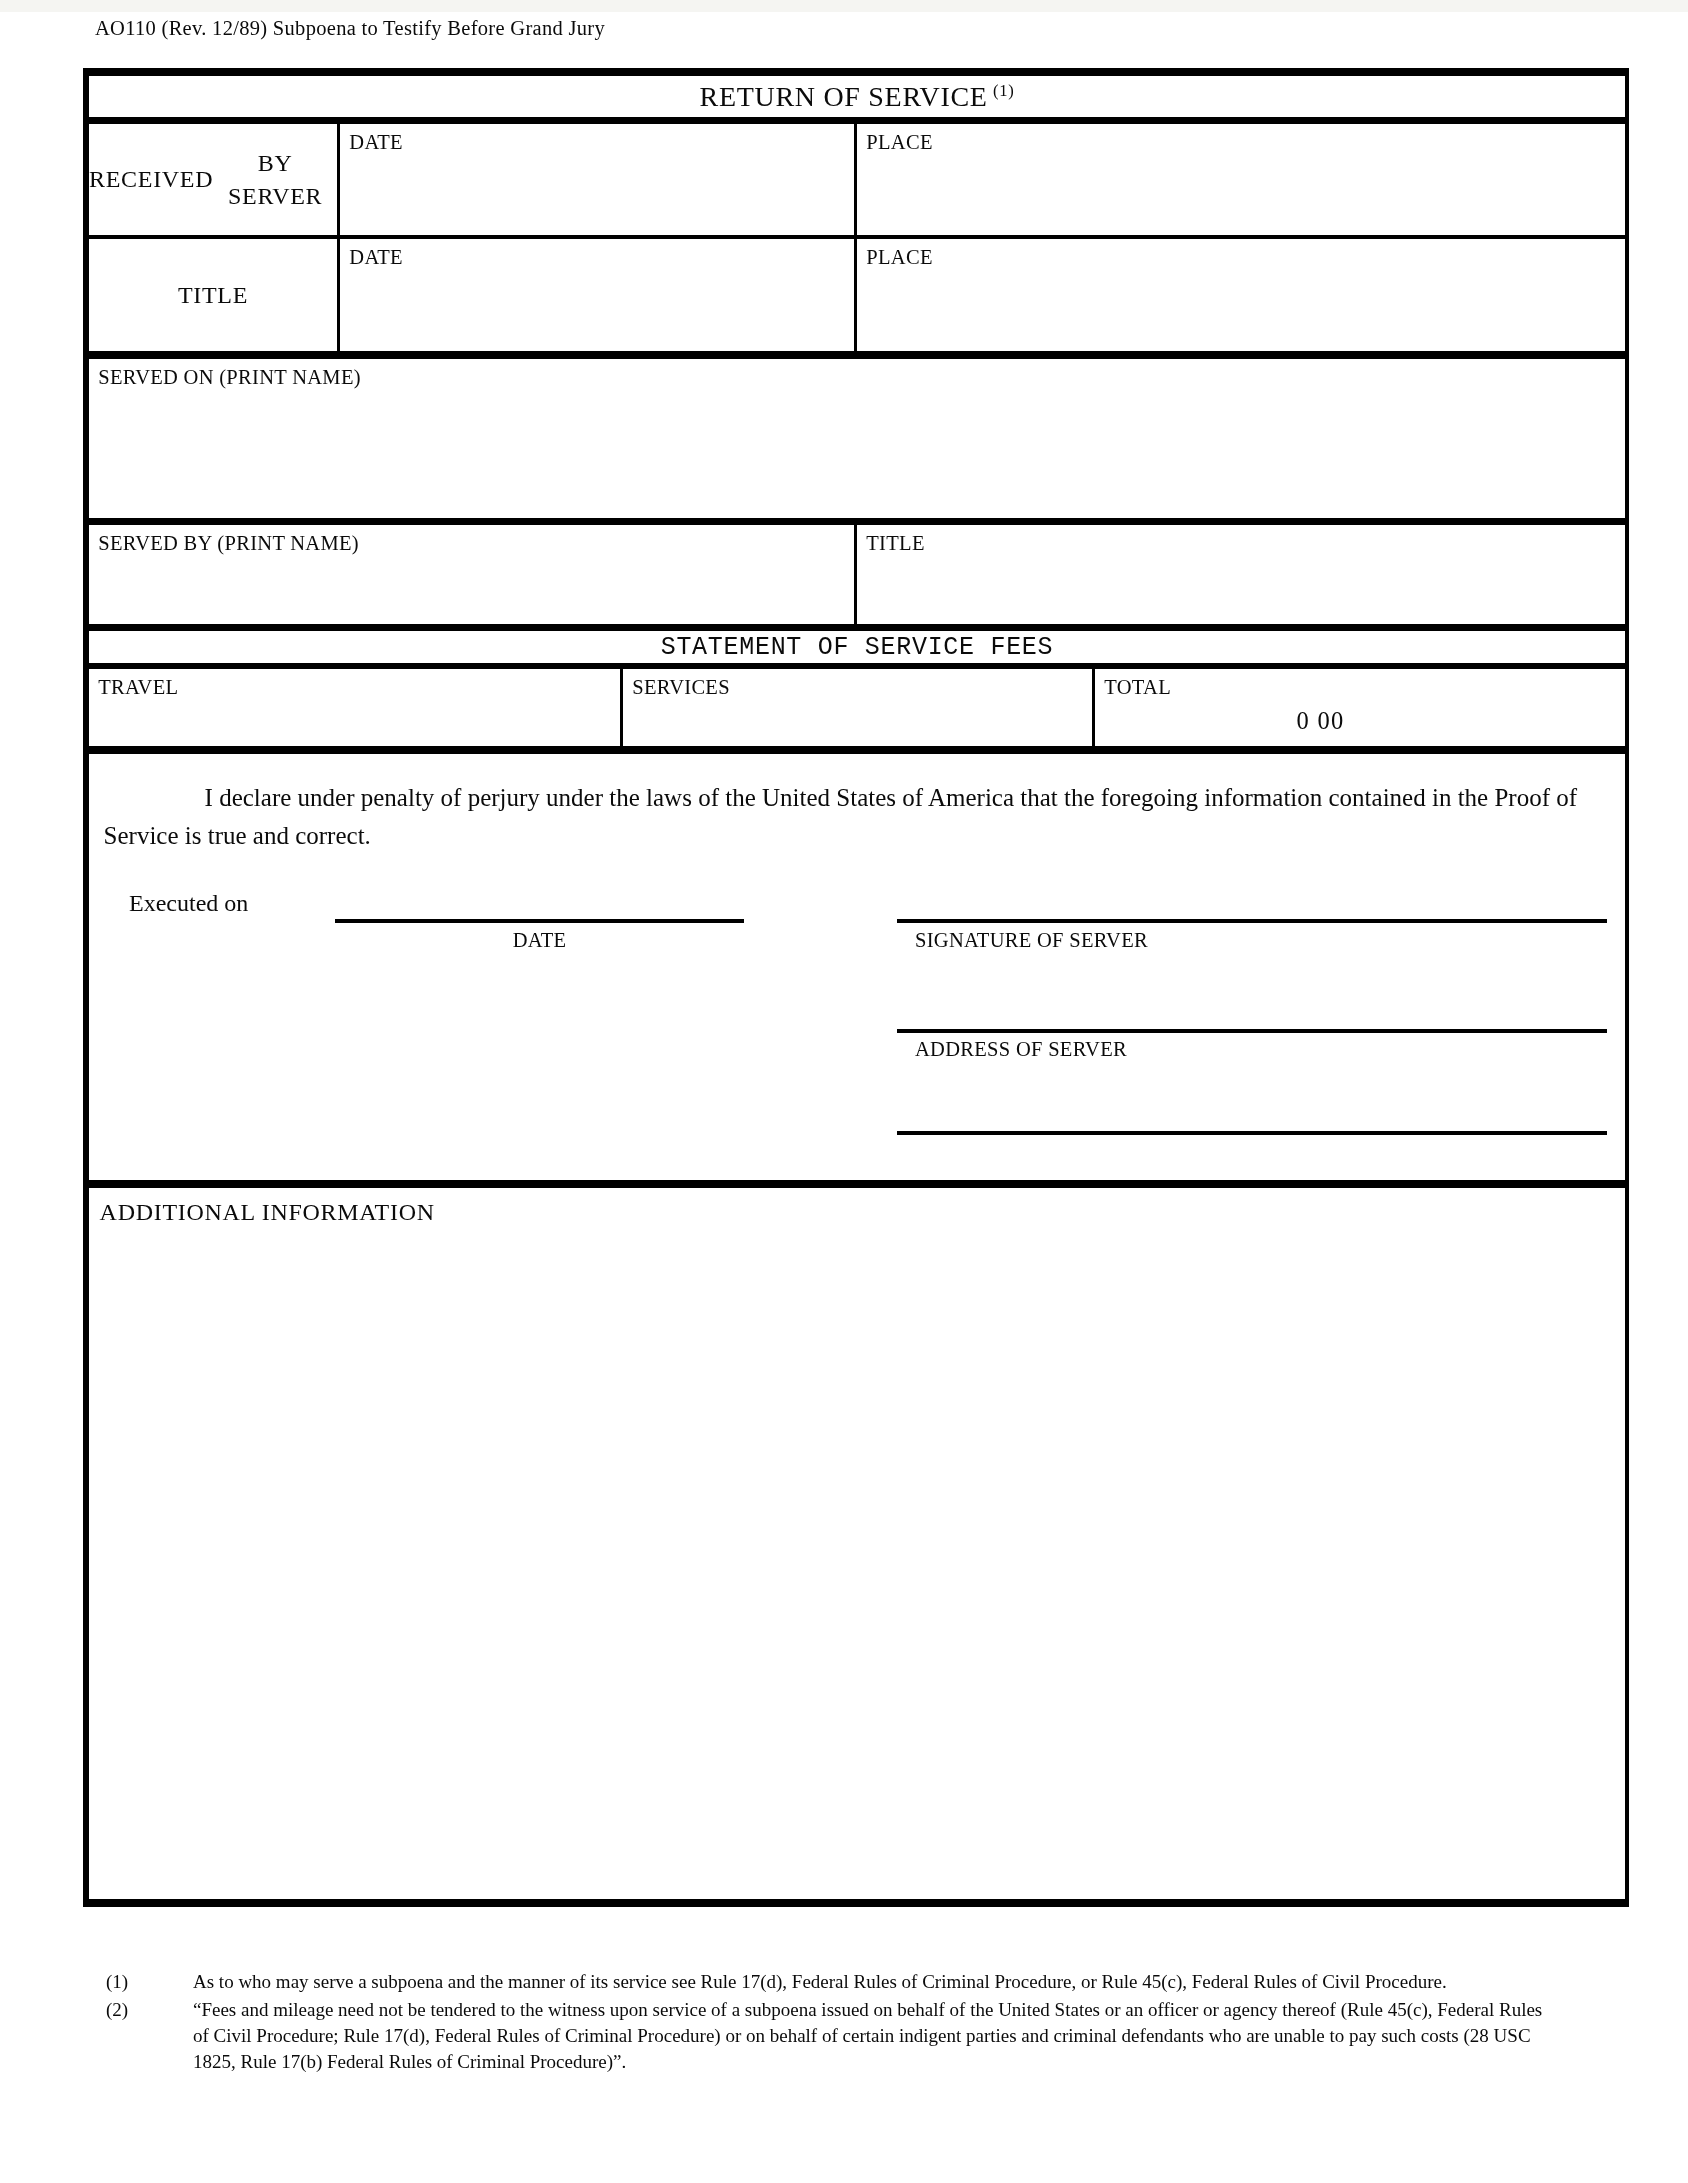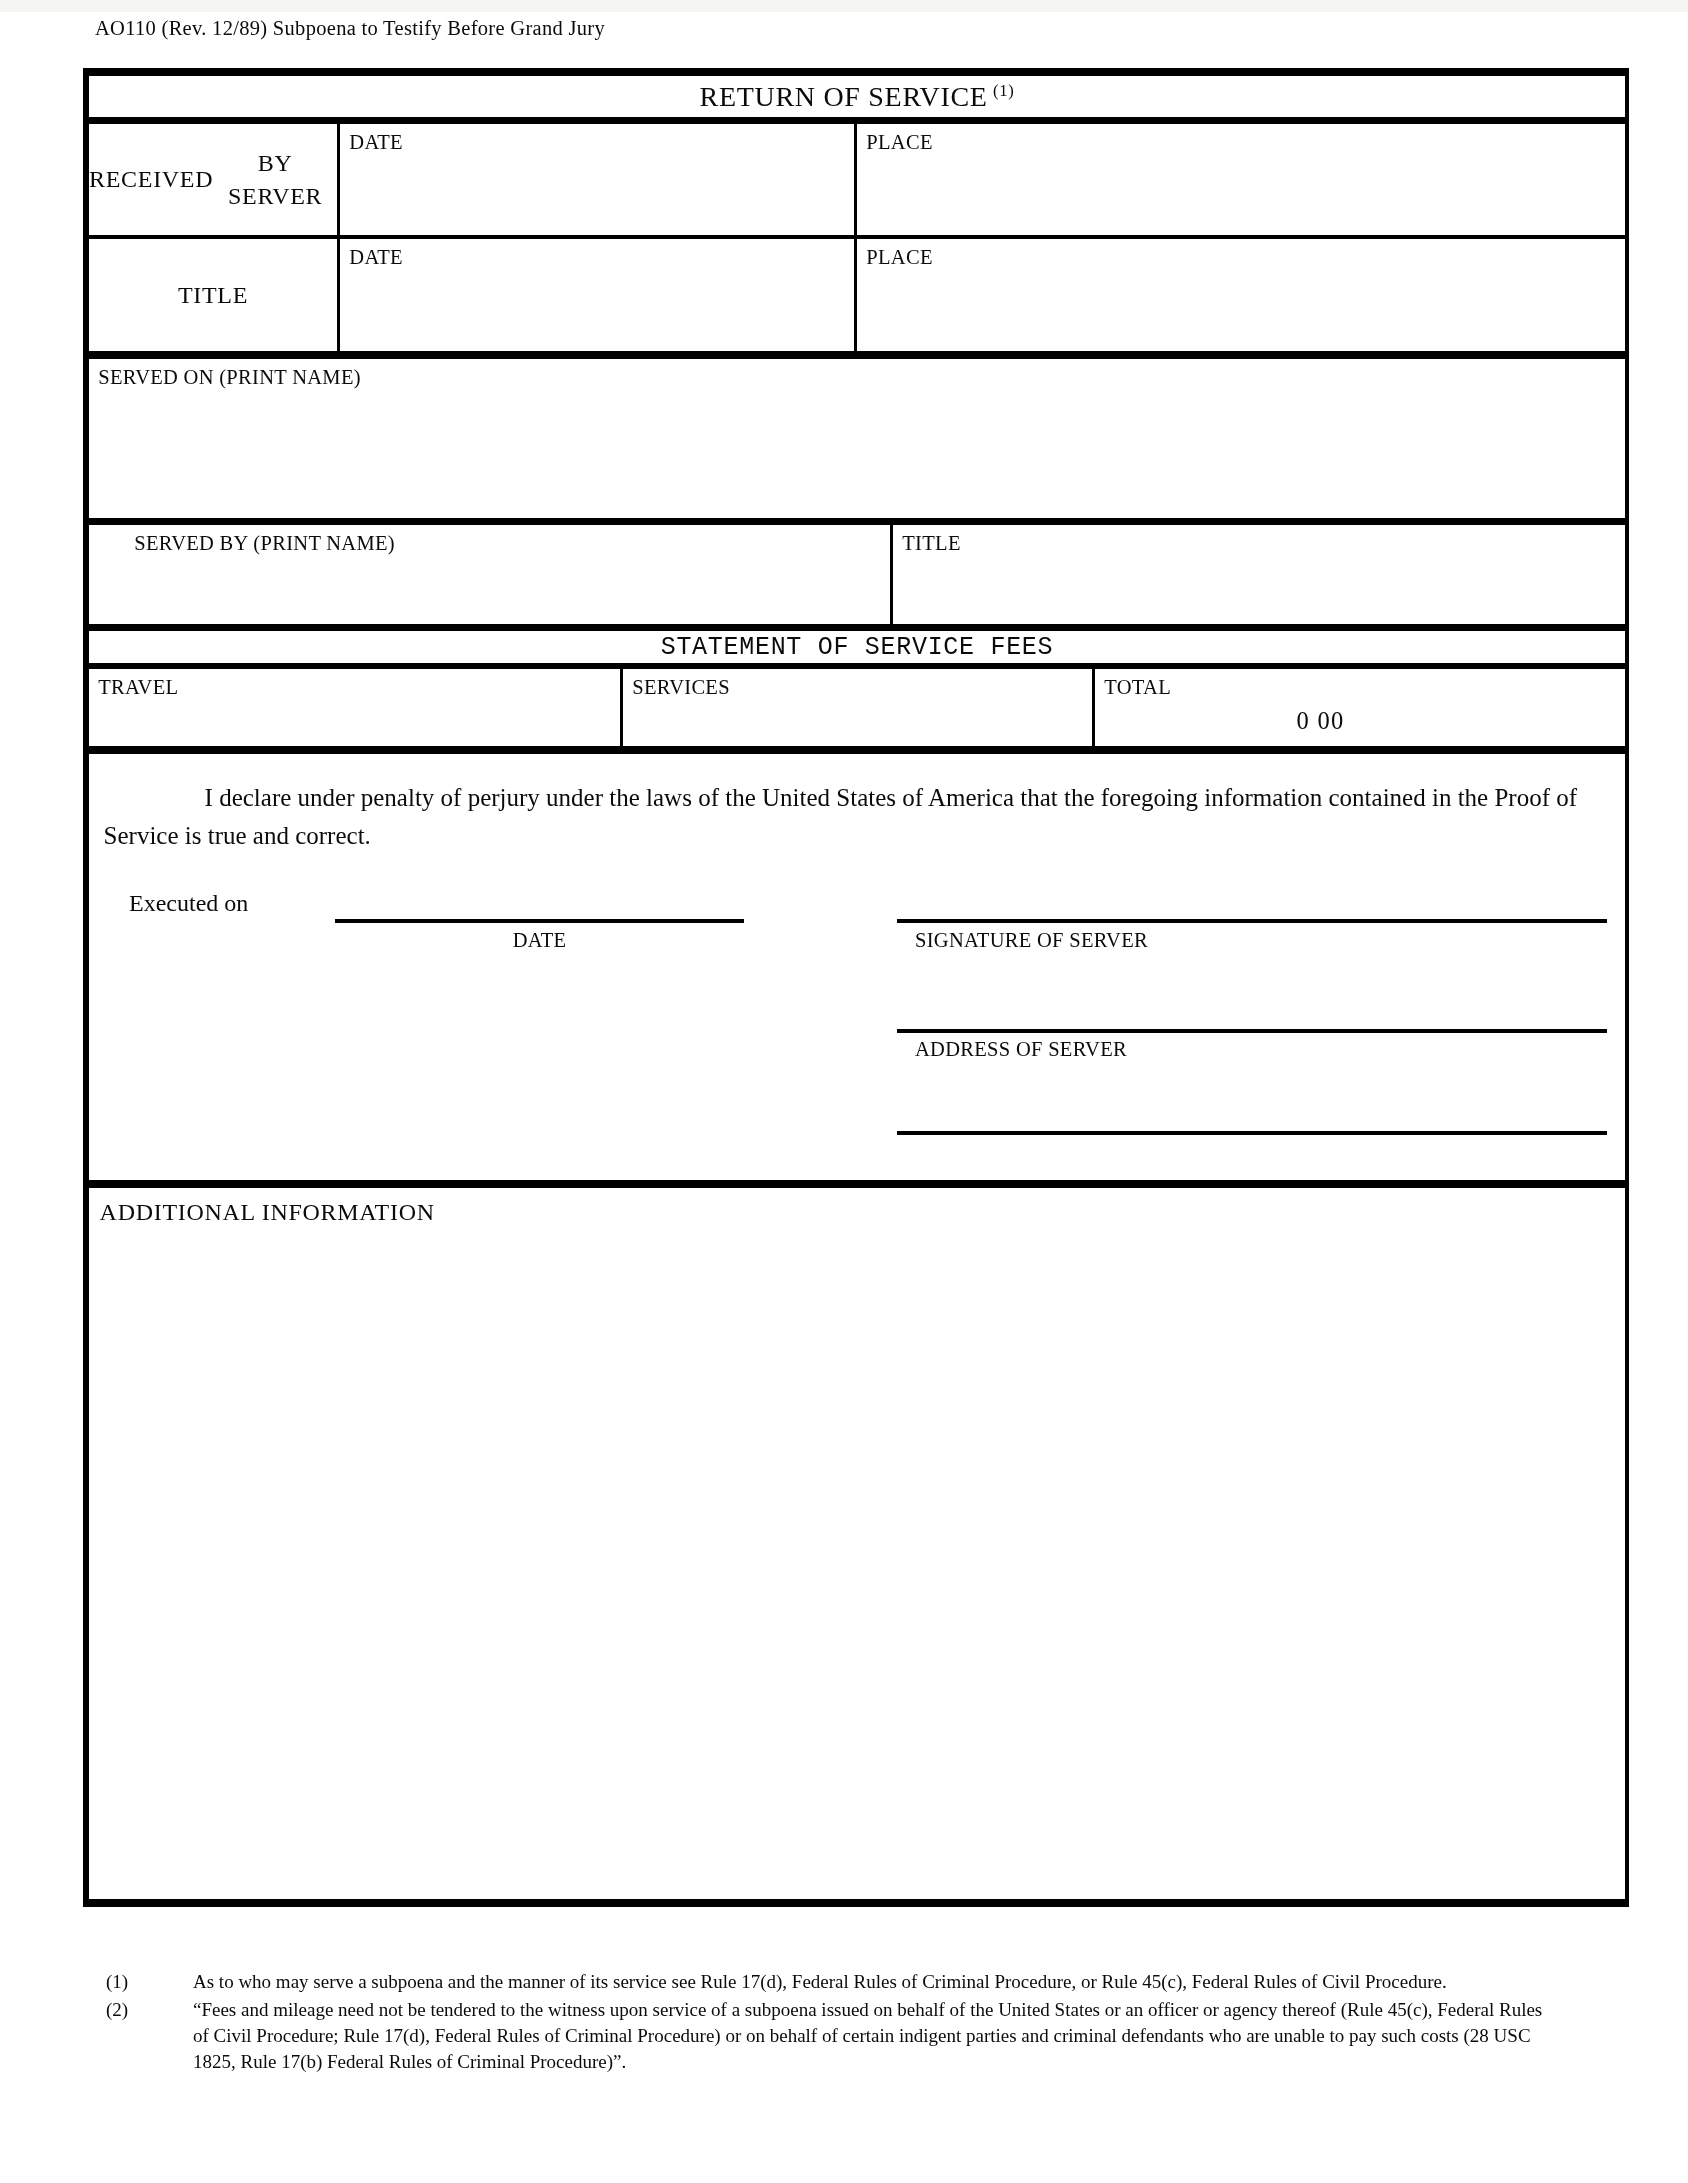"SERVED BY (PRINT NAME)" .row-served-by { padding-left: 36px -> none }
